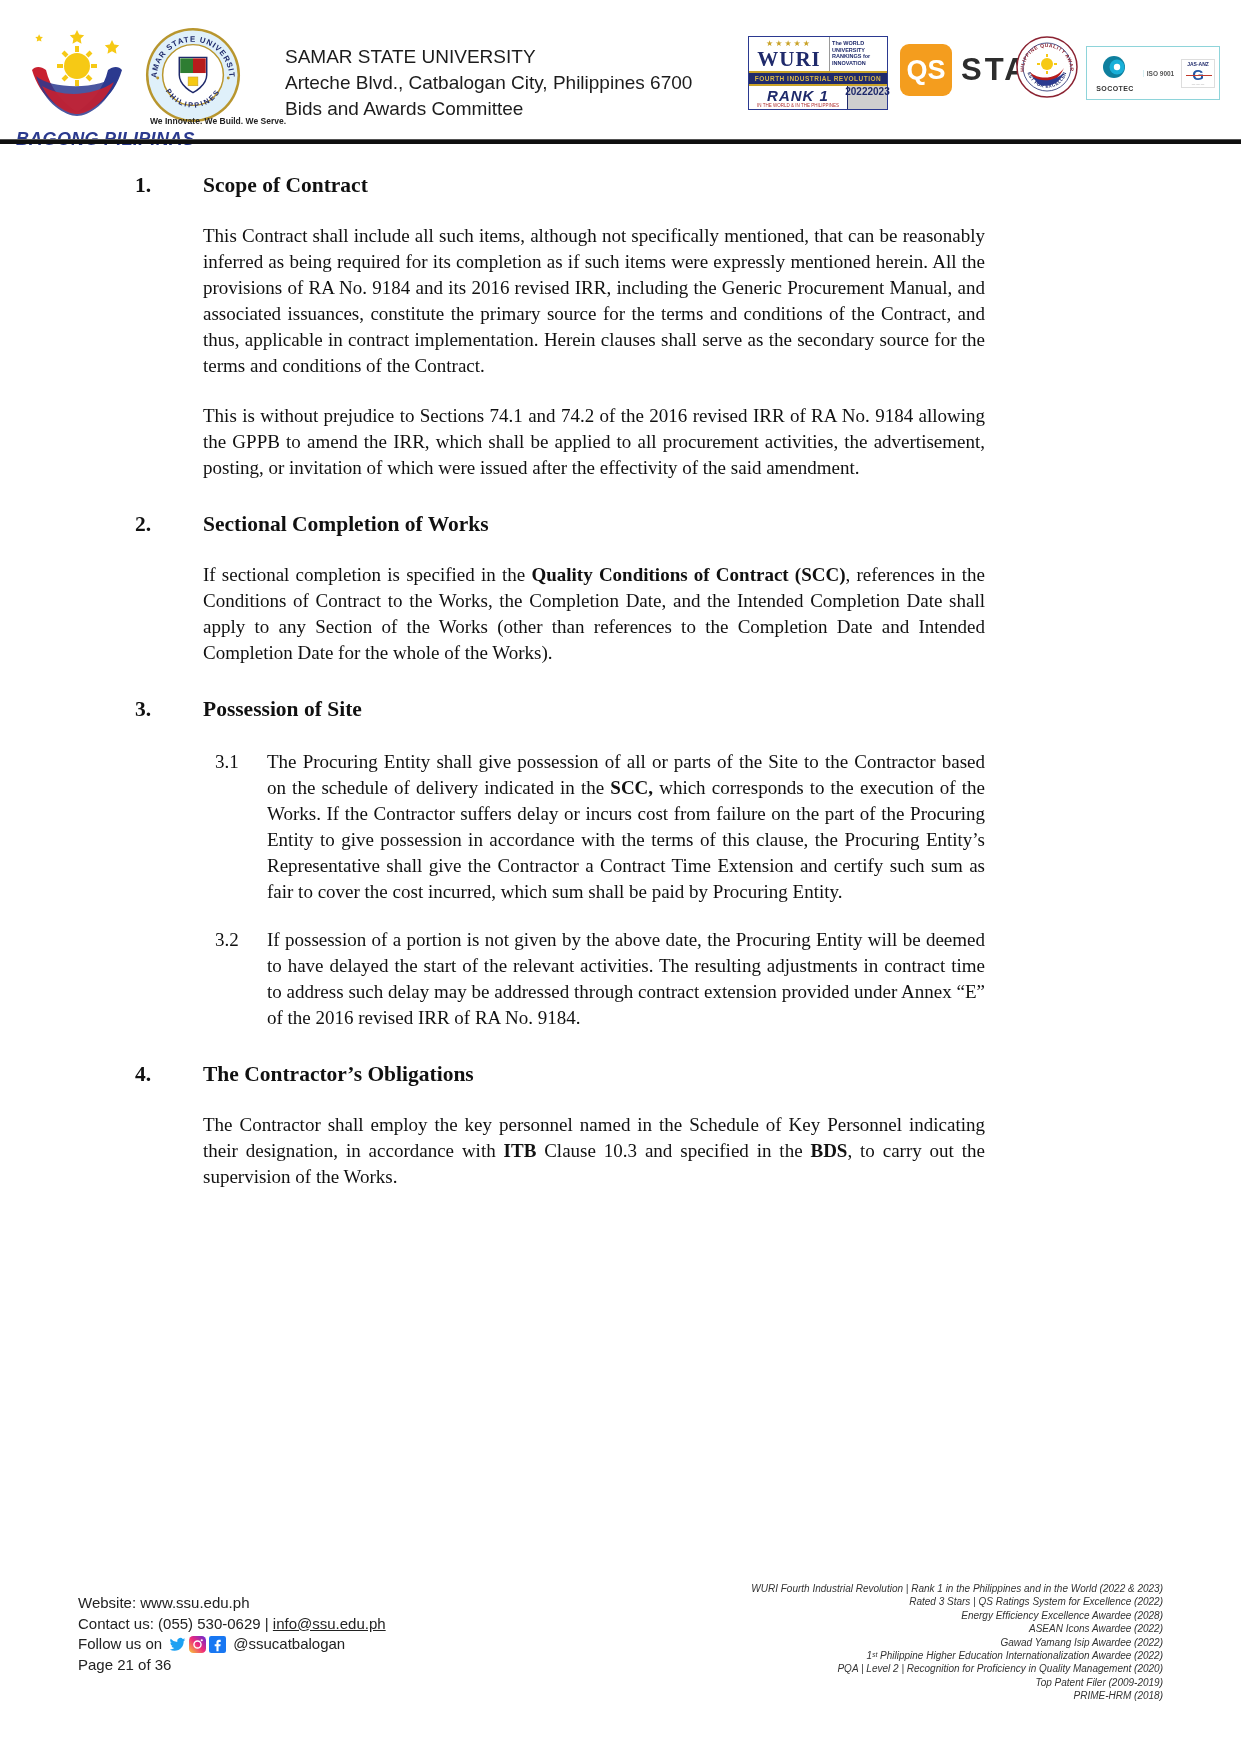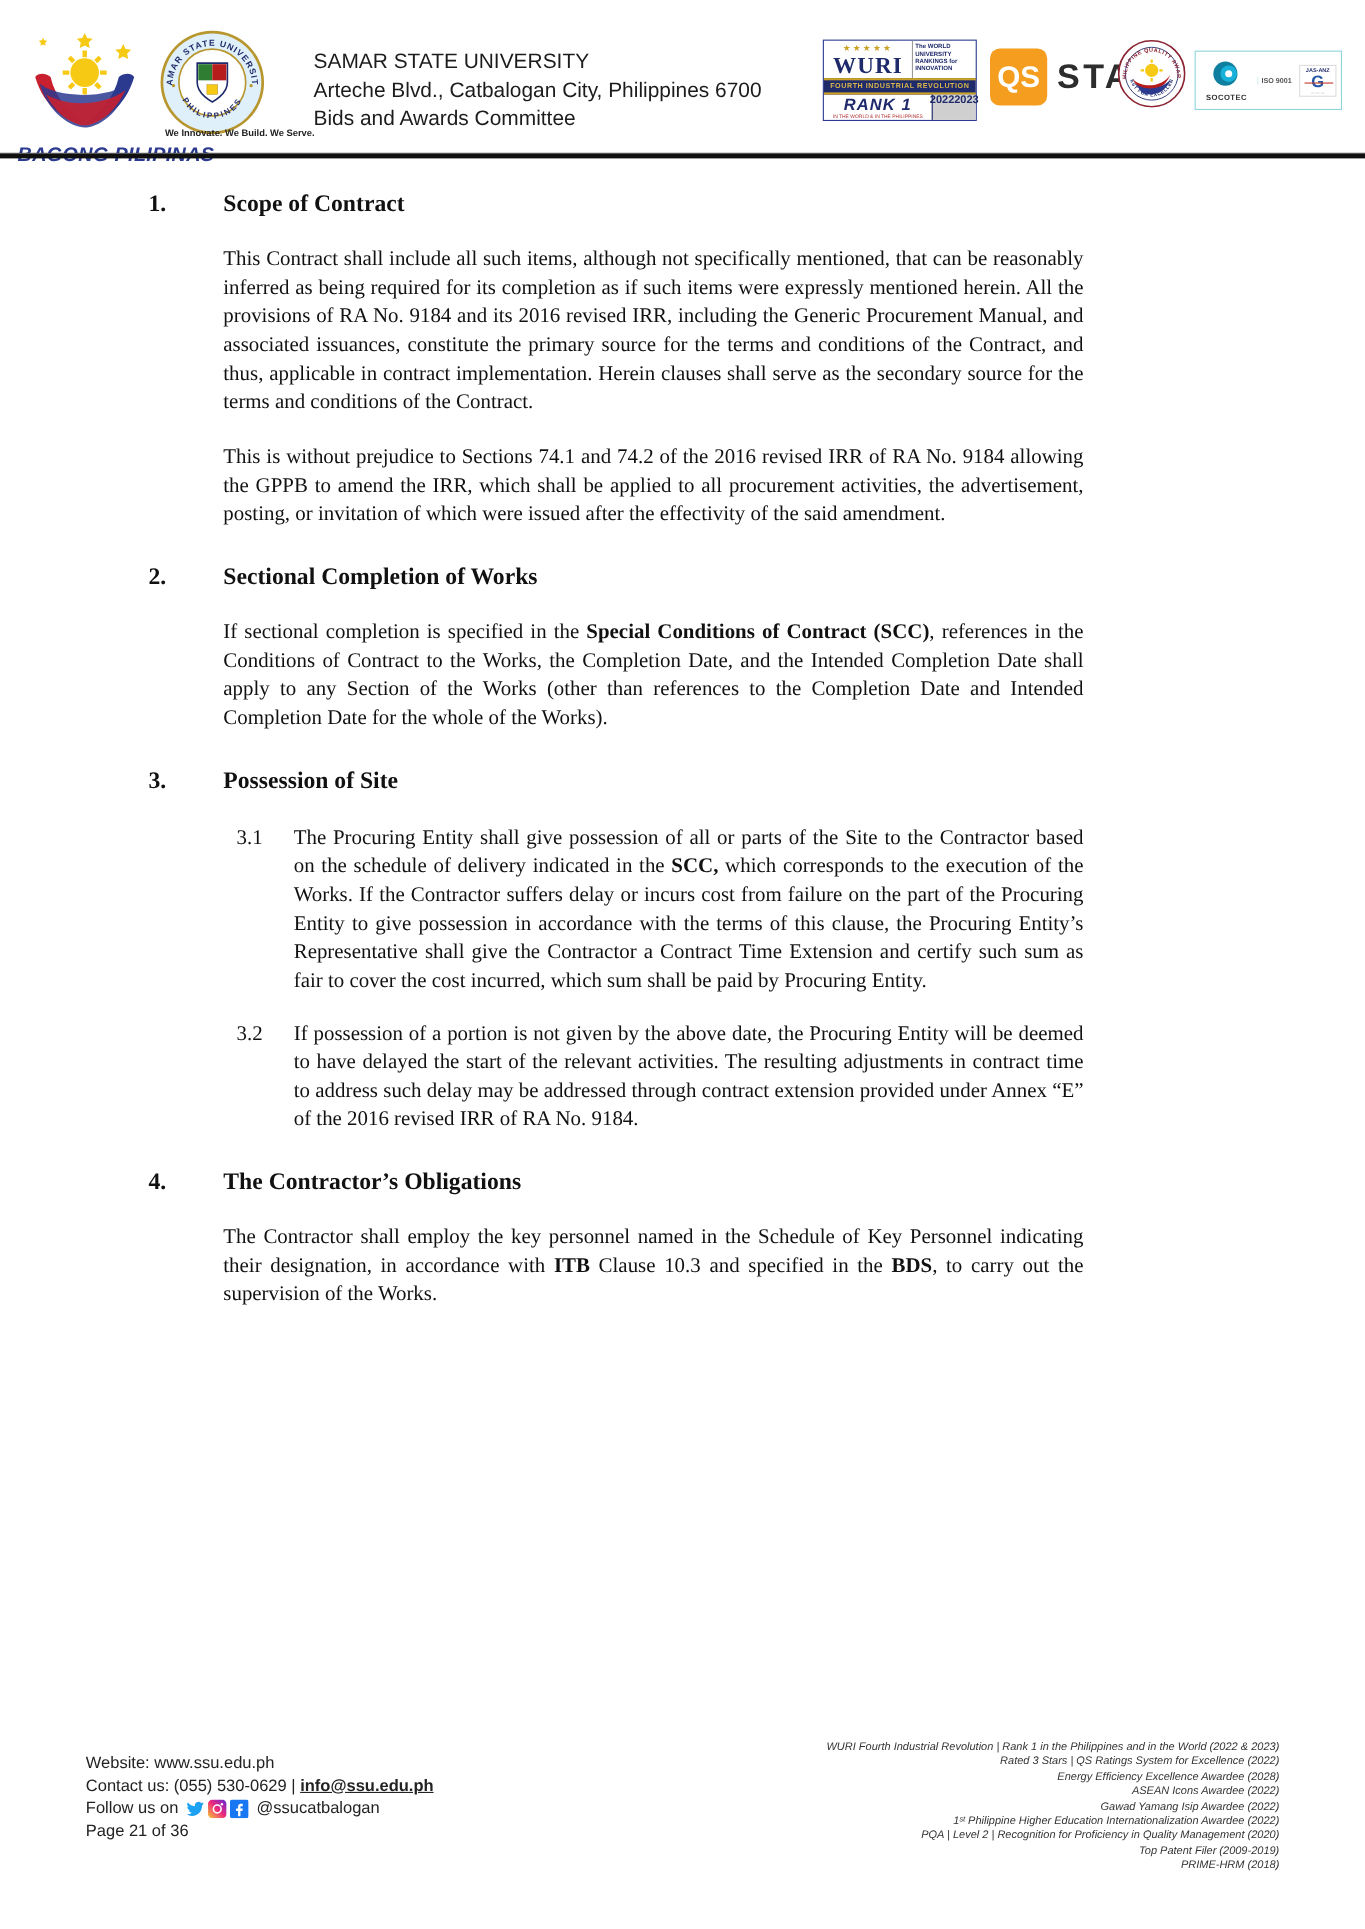"Special Conditions of Contract (SCC)" b { text: Special -> Quality }
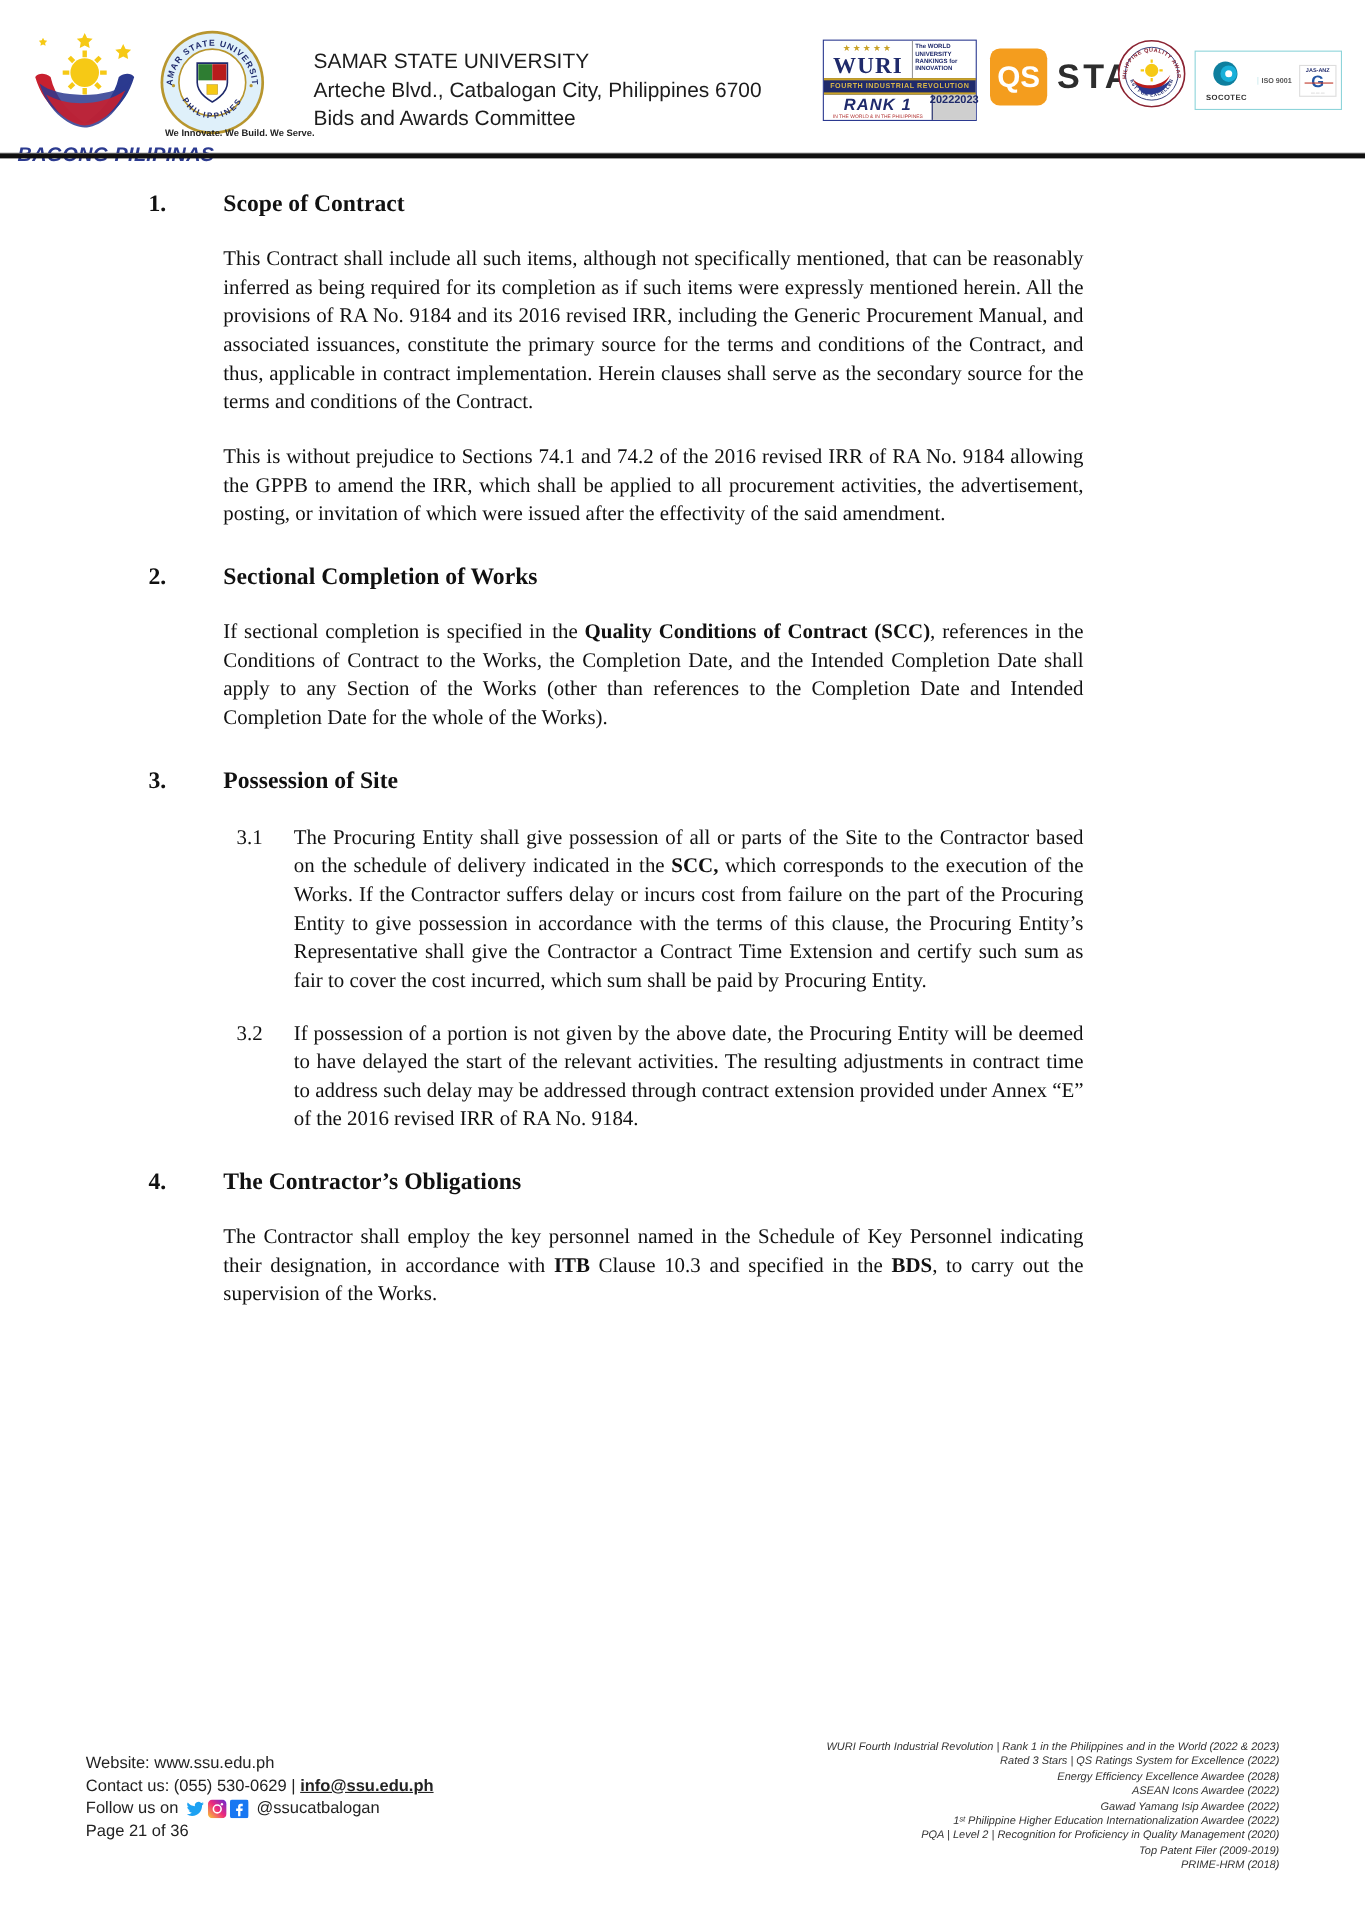"info@ssu.edu.ph" .email { font-weight: bold -> normal }
